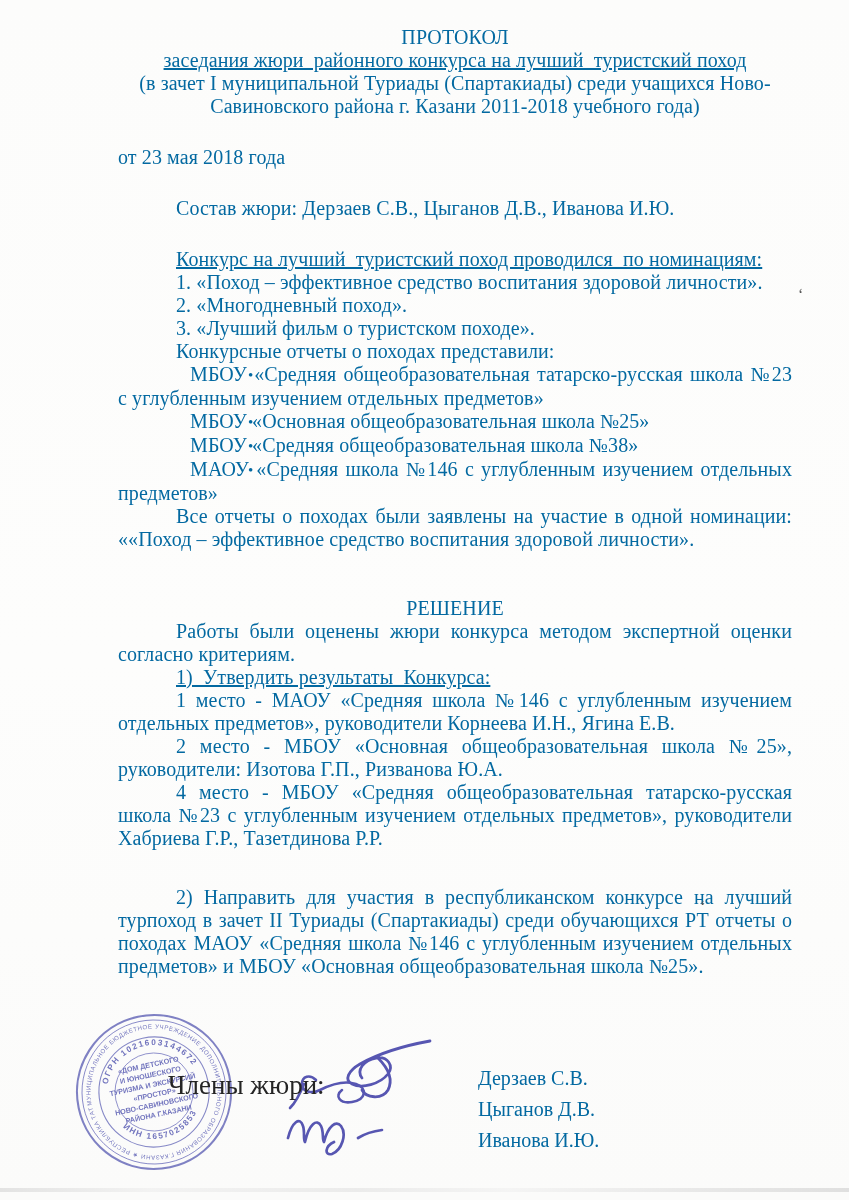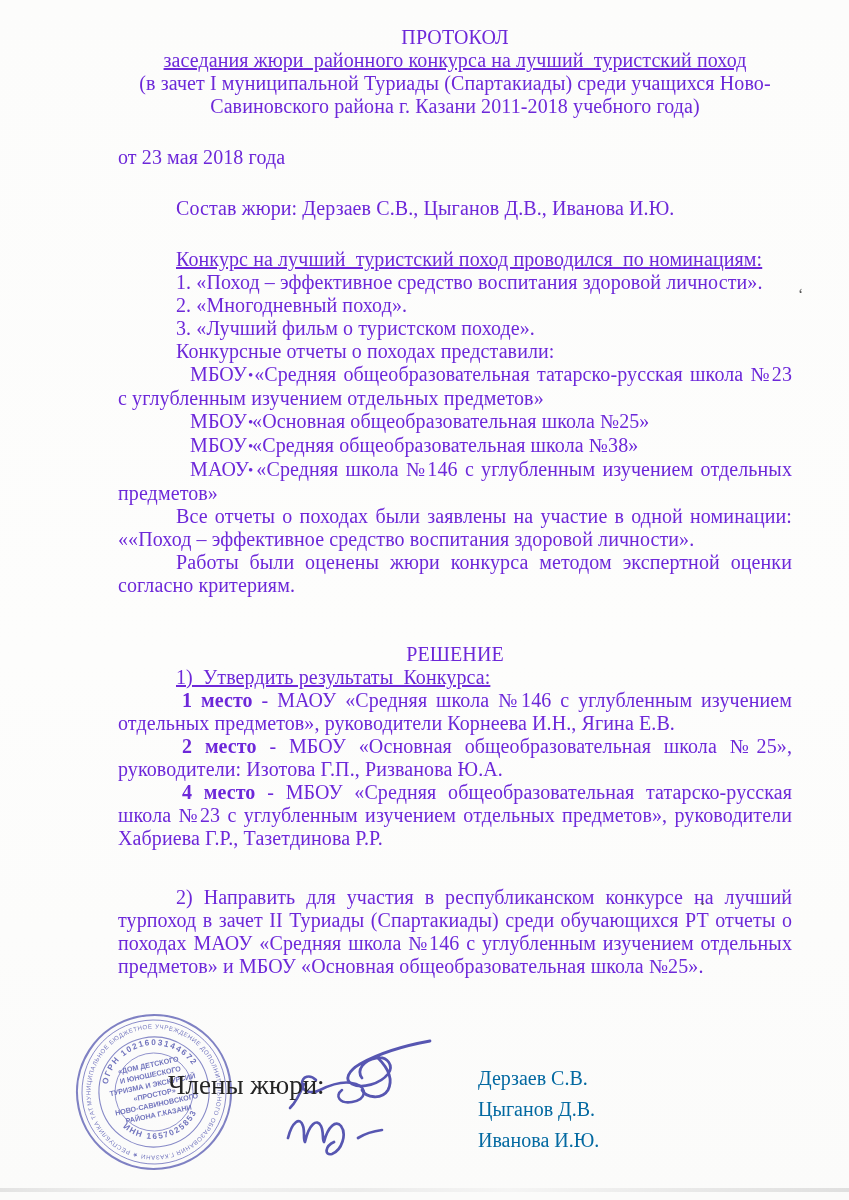"ПРОТОКОЛ" .content { color: #6d28d9 -> #0369a1 }
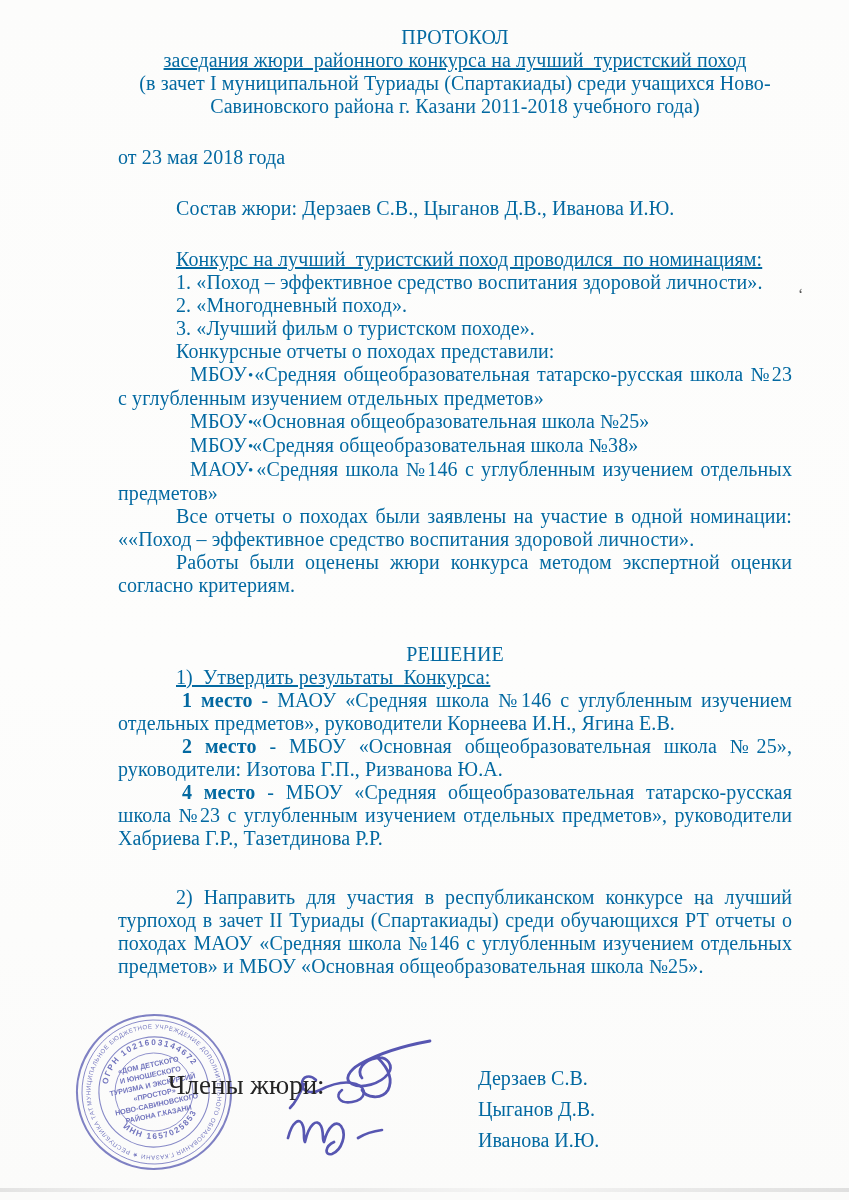"Работы были оценены жюри конкурса" p.p { order: before "РЕШЕНИЕ" -> after "РЕШЕНИЕ" }
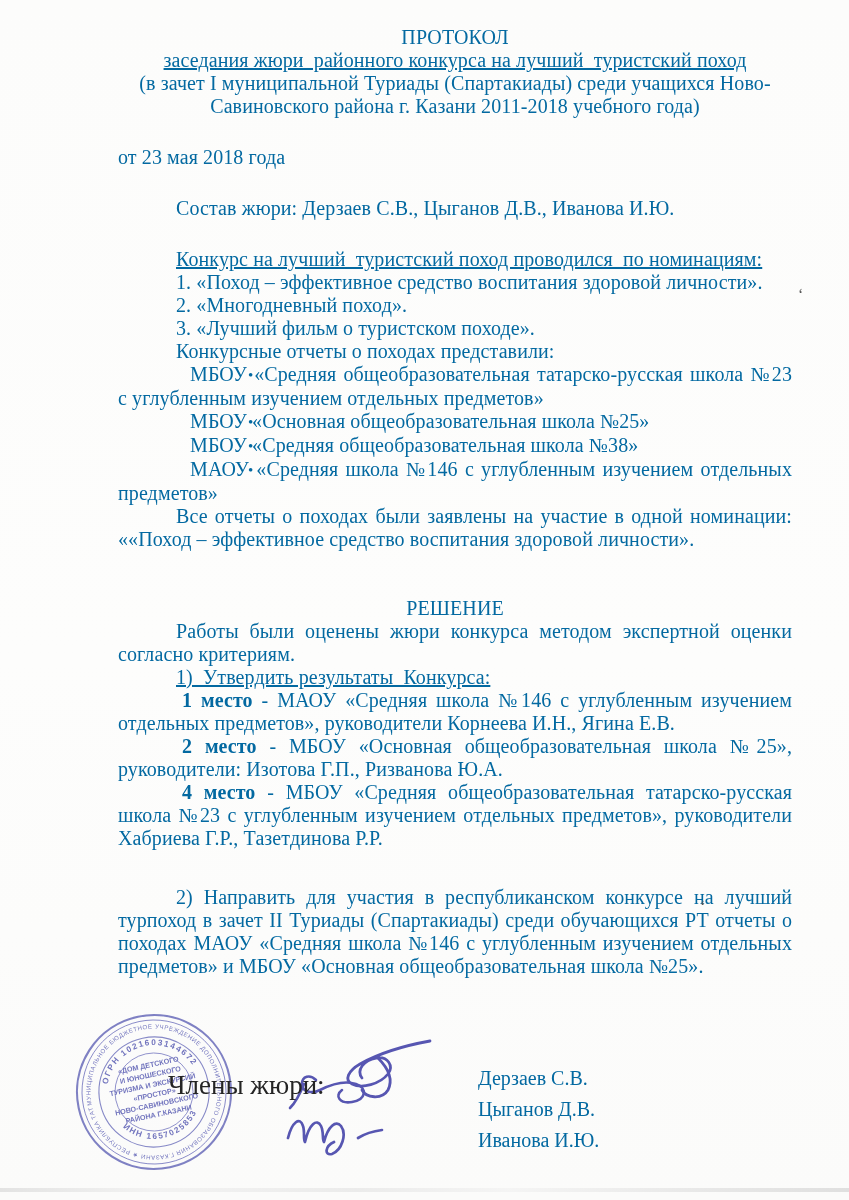"1 место" .bold { font-weight: bold -> normal; margin-left: 6px -> none }
